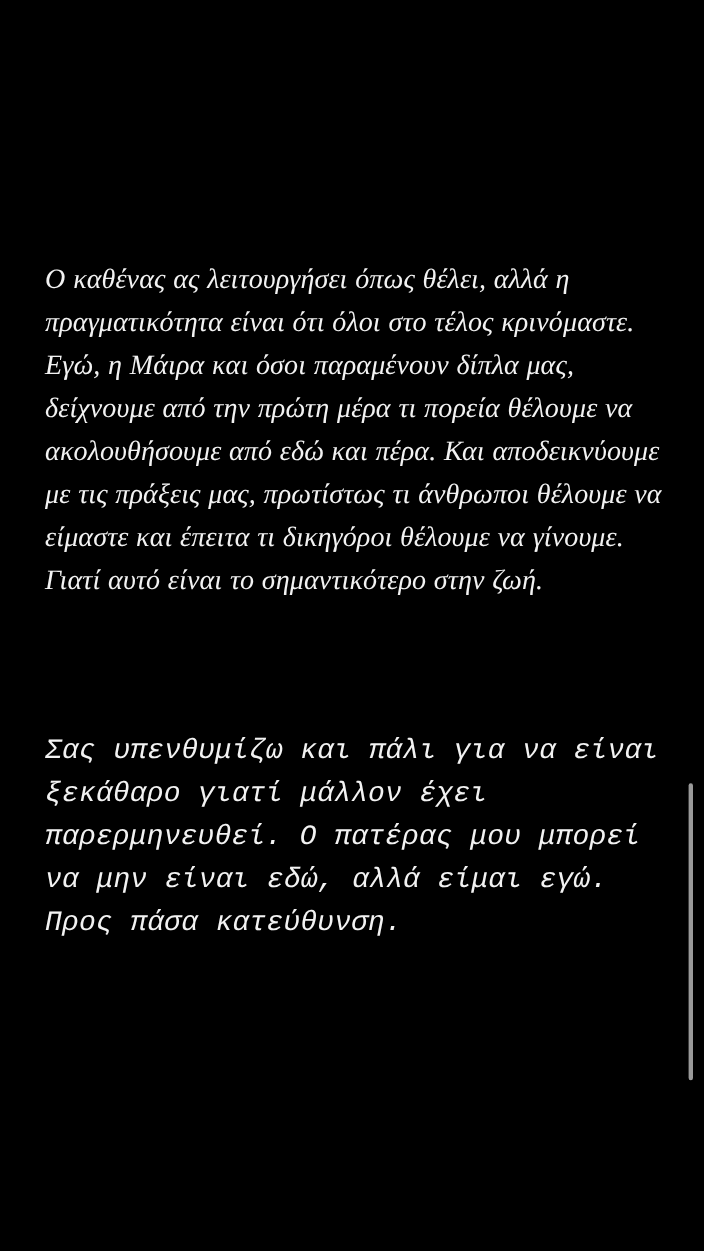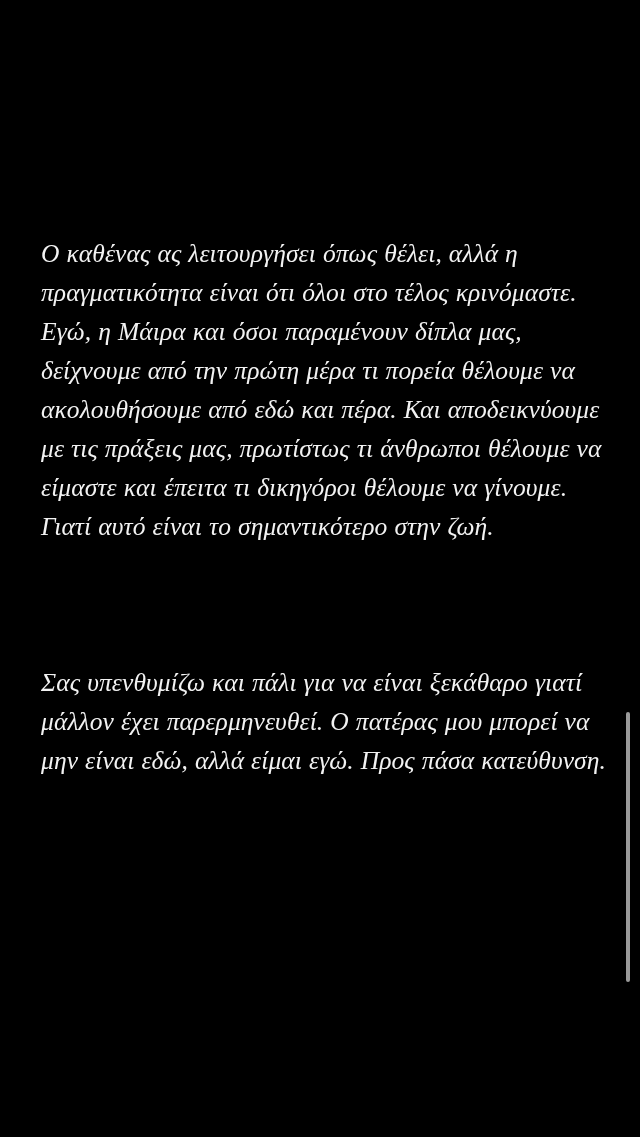"Σας υπενθυμίζω και πάλι για" .paragraph:last-child { font-family: none -> Liberation Mono, monospace }
